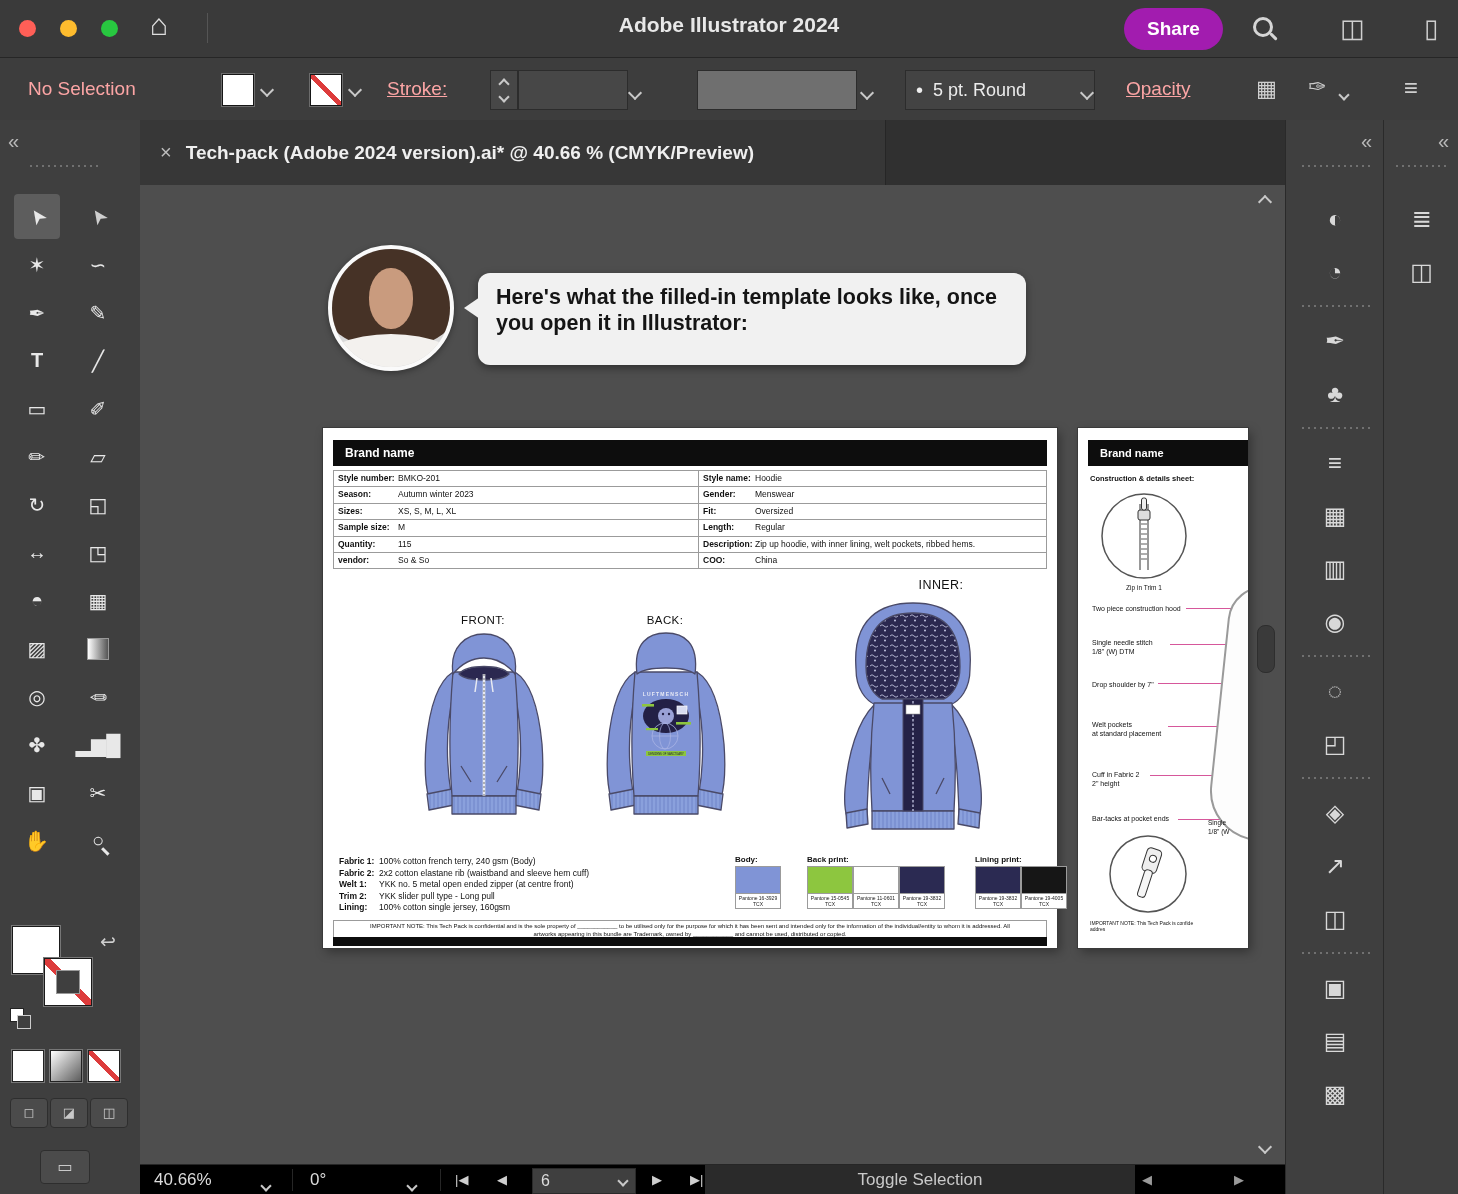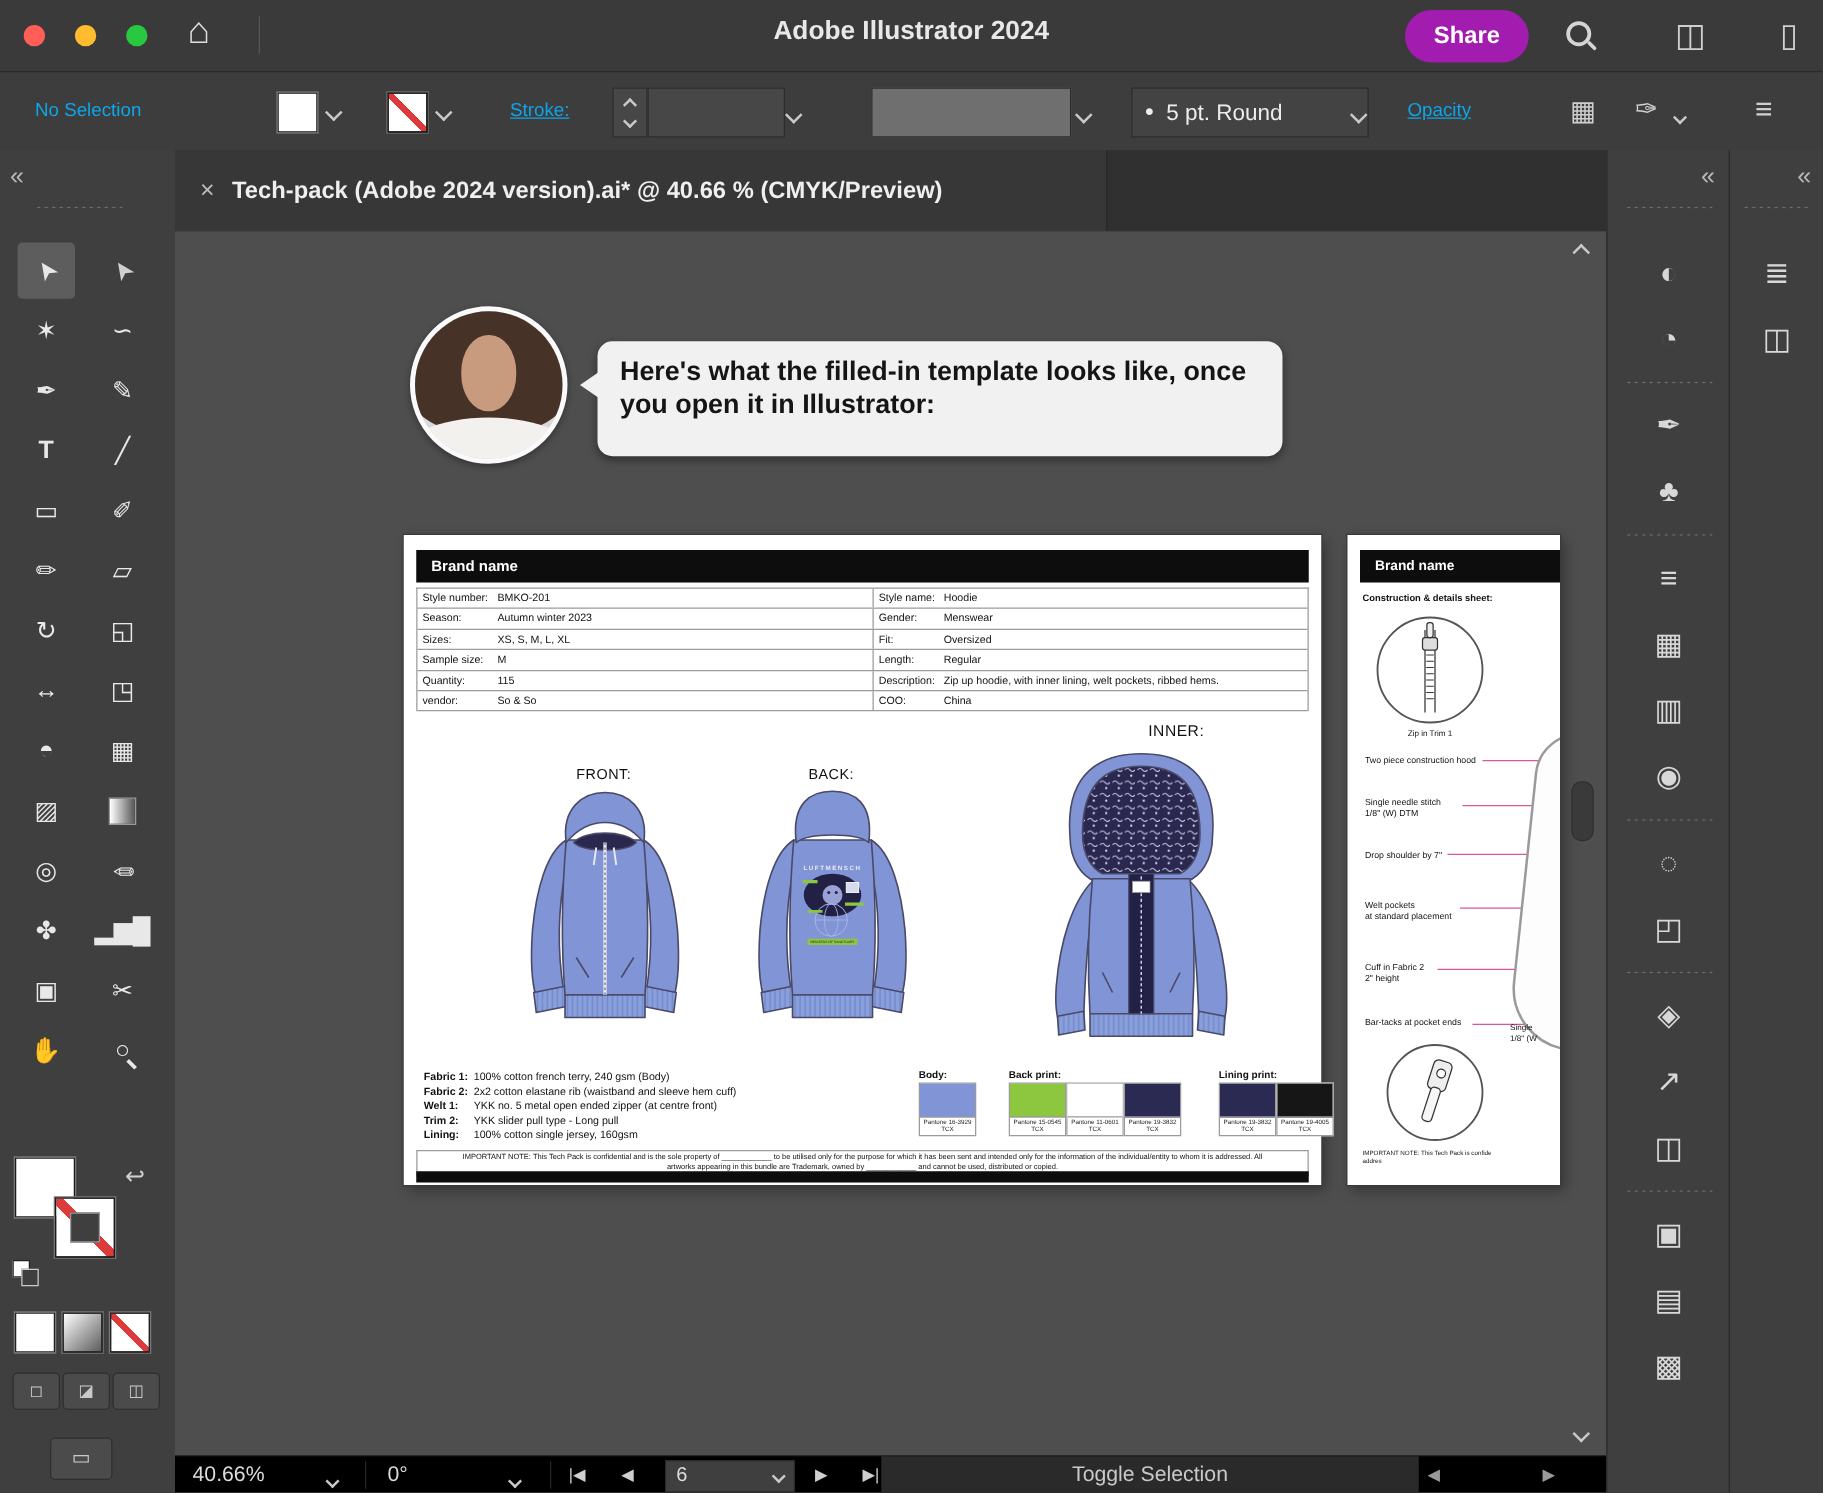"No Selection" .cbtext { color: #0ea5e9 -> #fca5a5; font-size: 15px -> 19px }
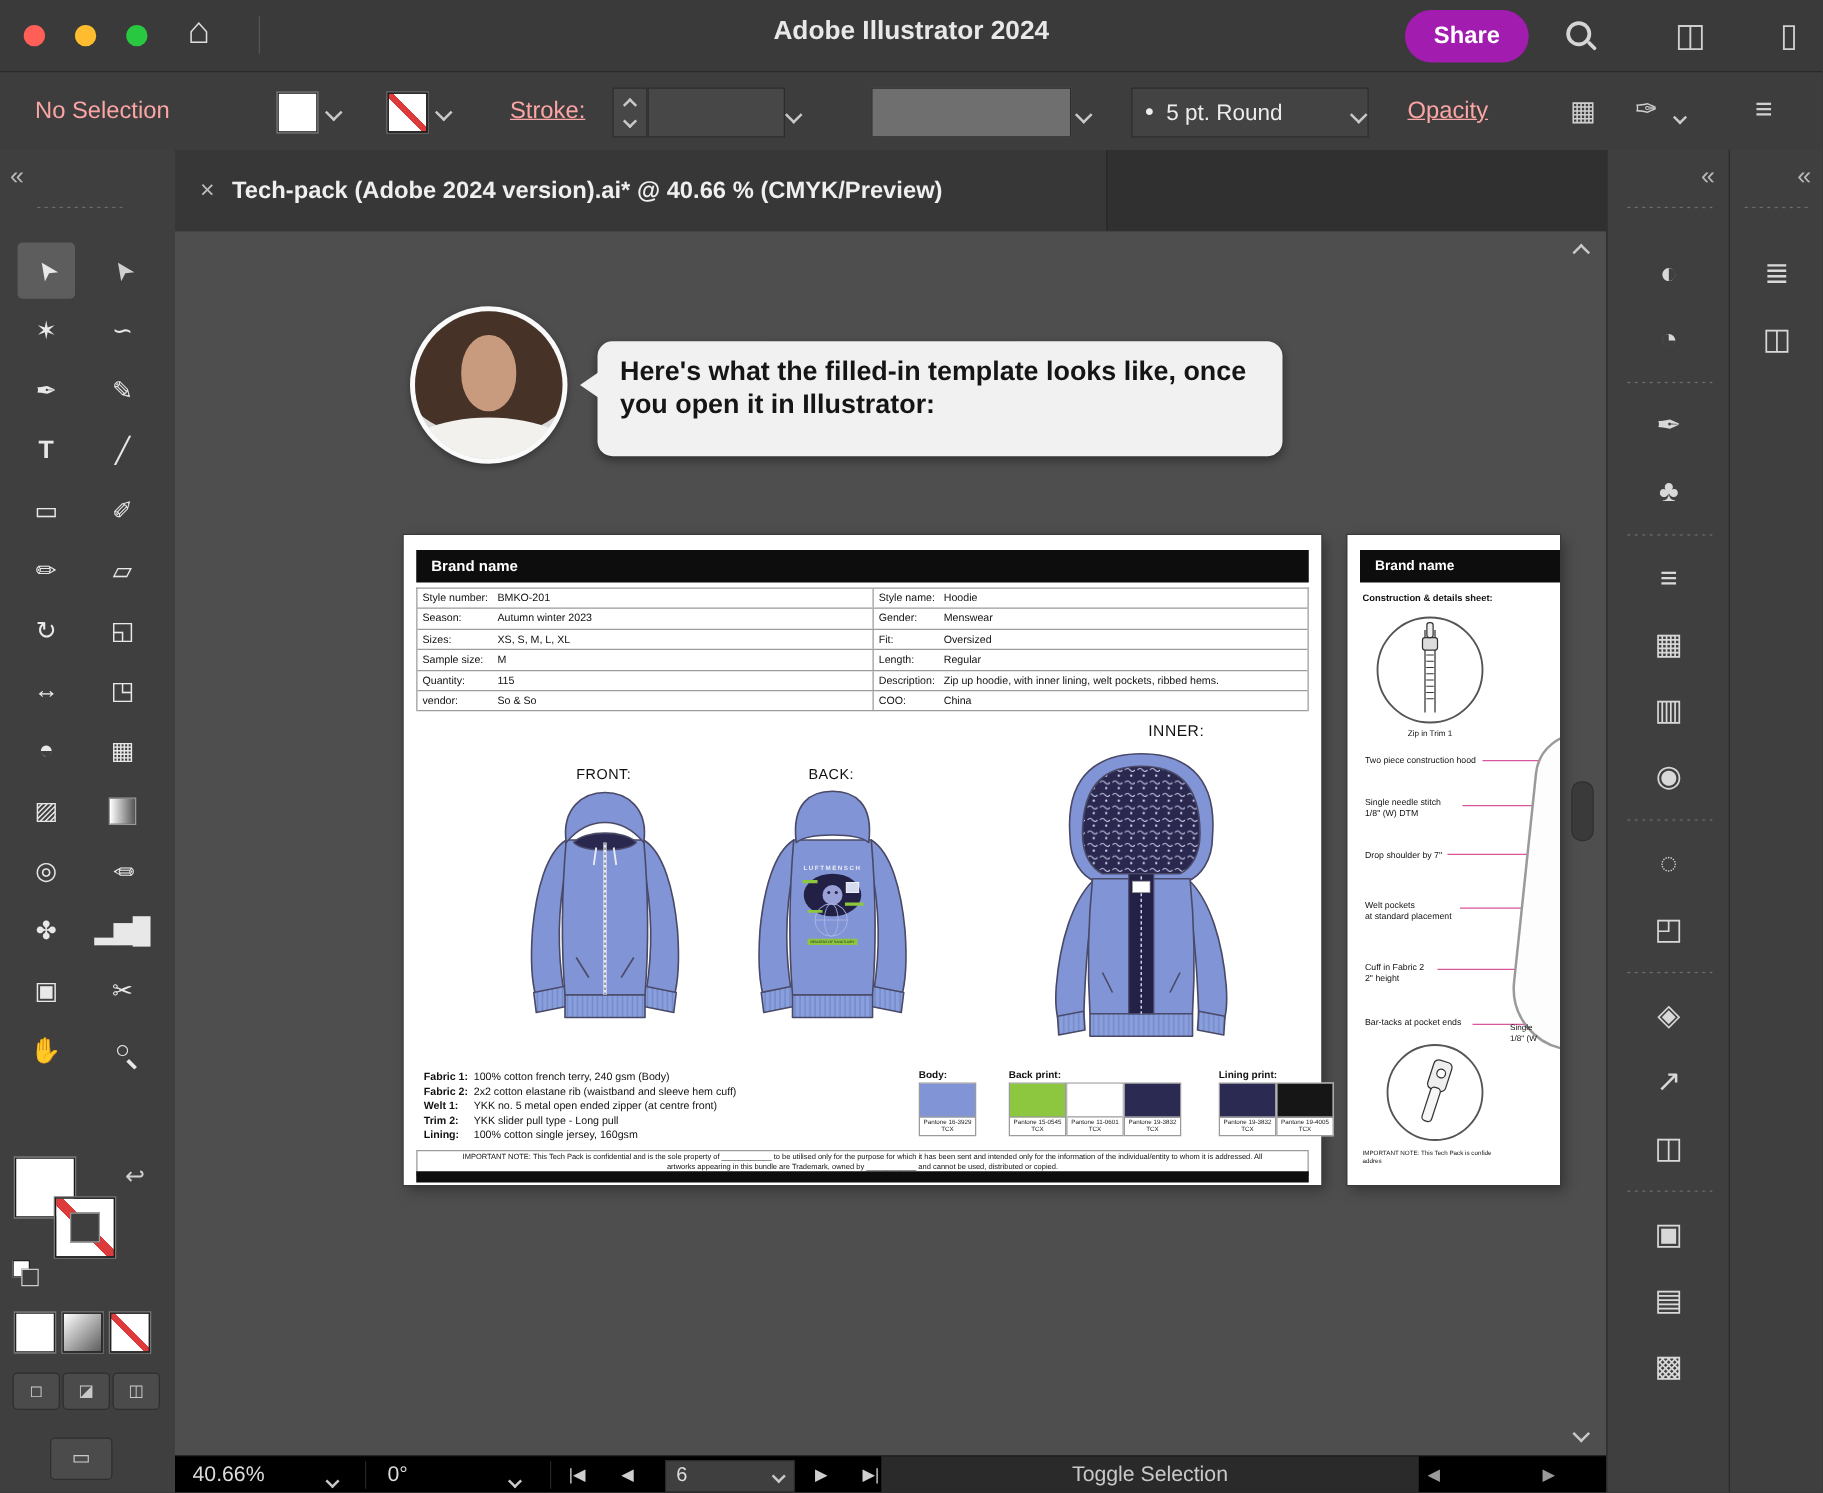"Stroke:" div.abs { left: 408px -> 387px }
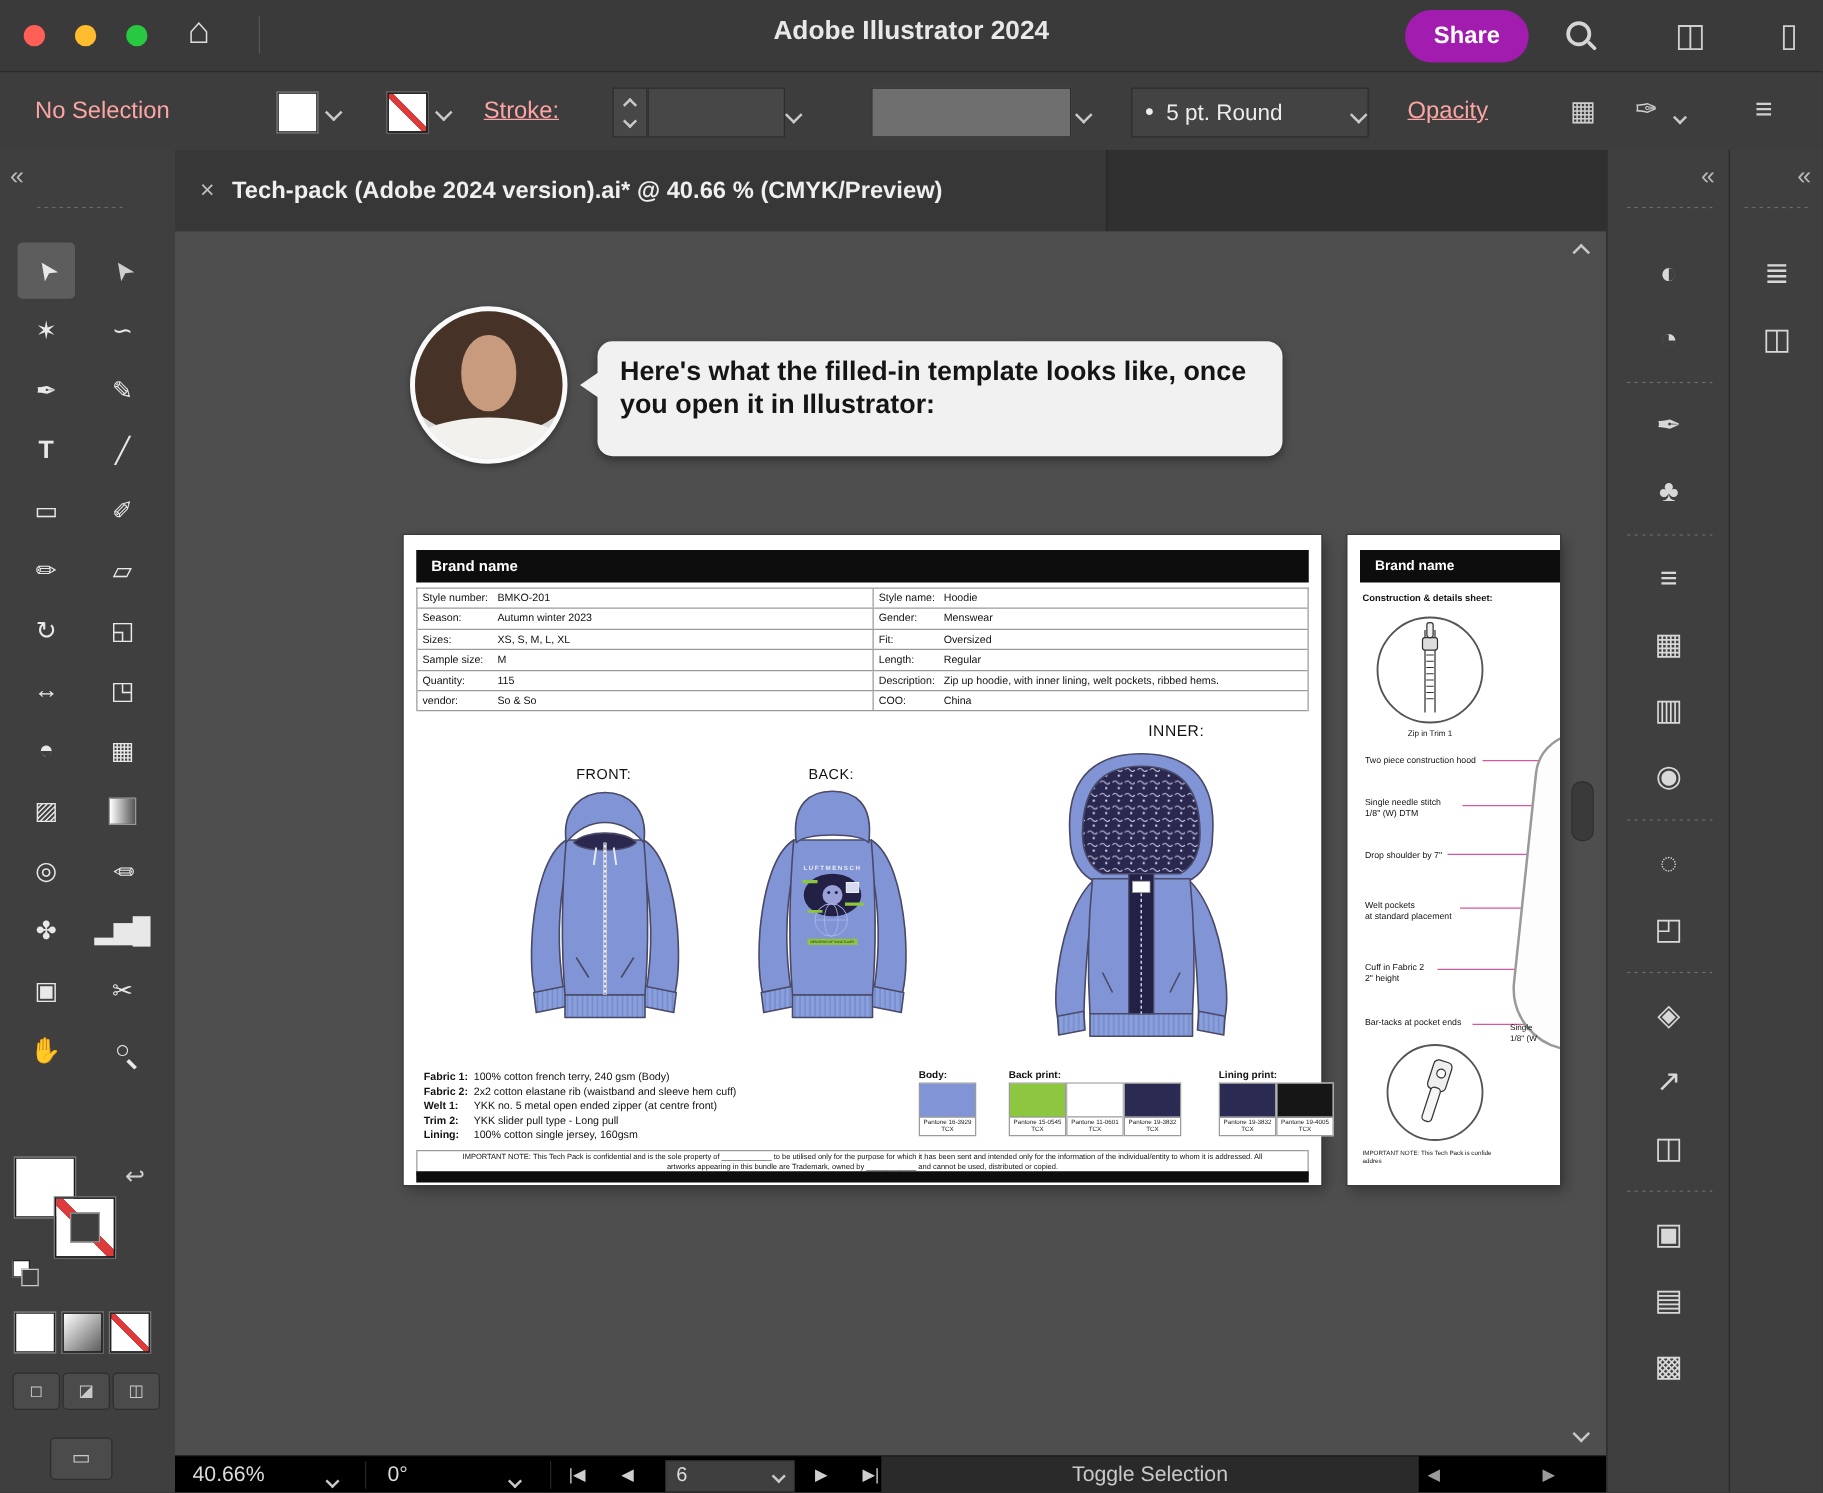"Style number:" .lbl { font-weight: 400 -> 700 }
